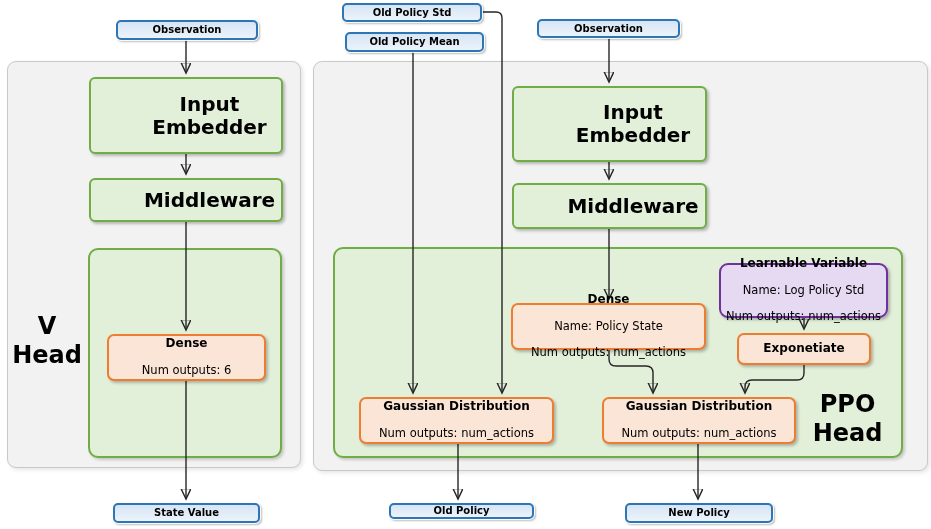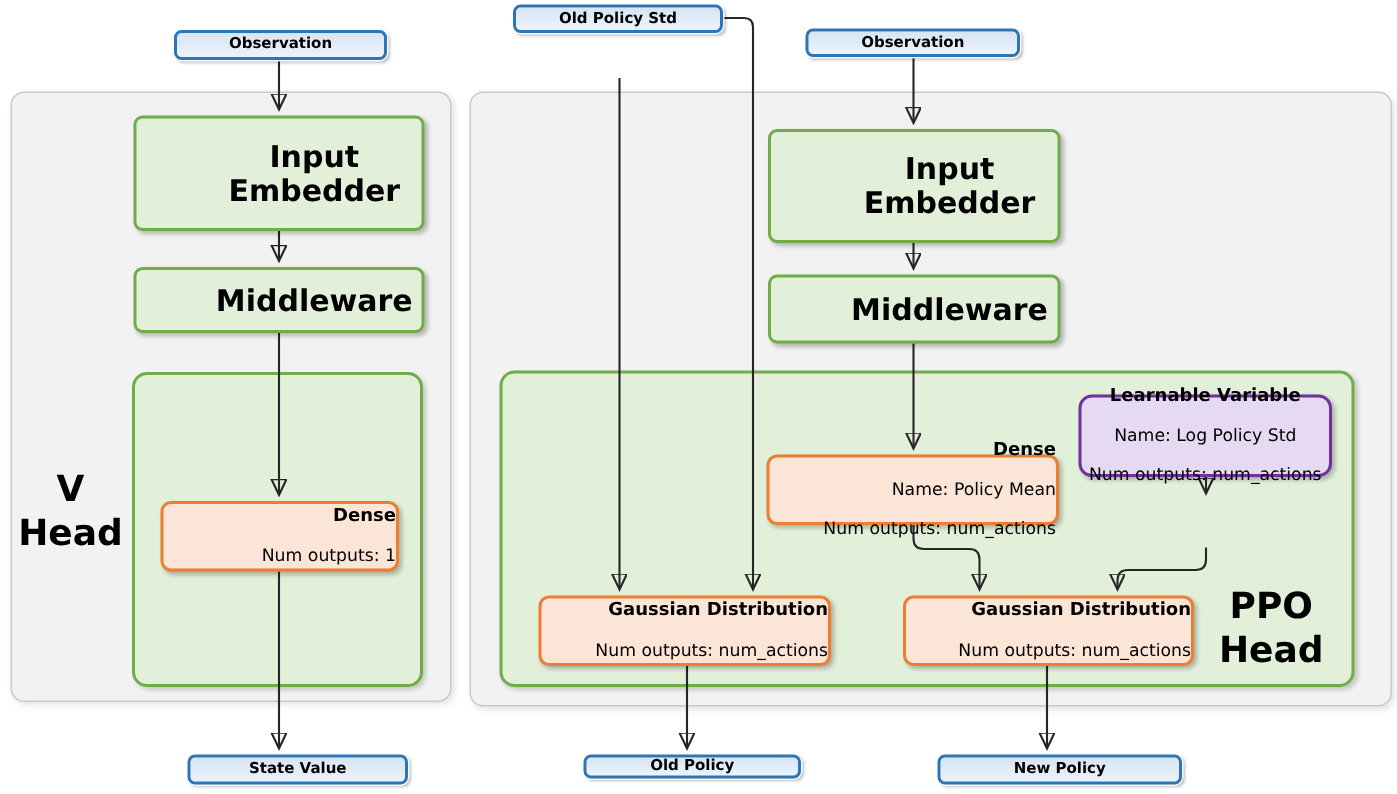"Old Policy Mean" div.abs { html: none -> <div>Old Policy Mean</div> }
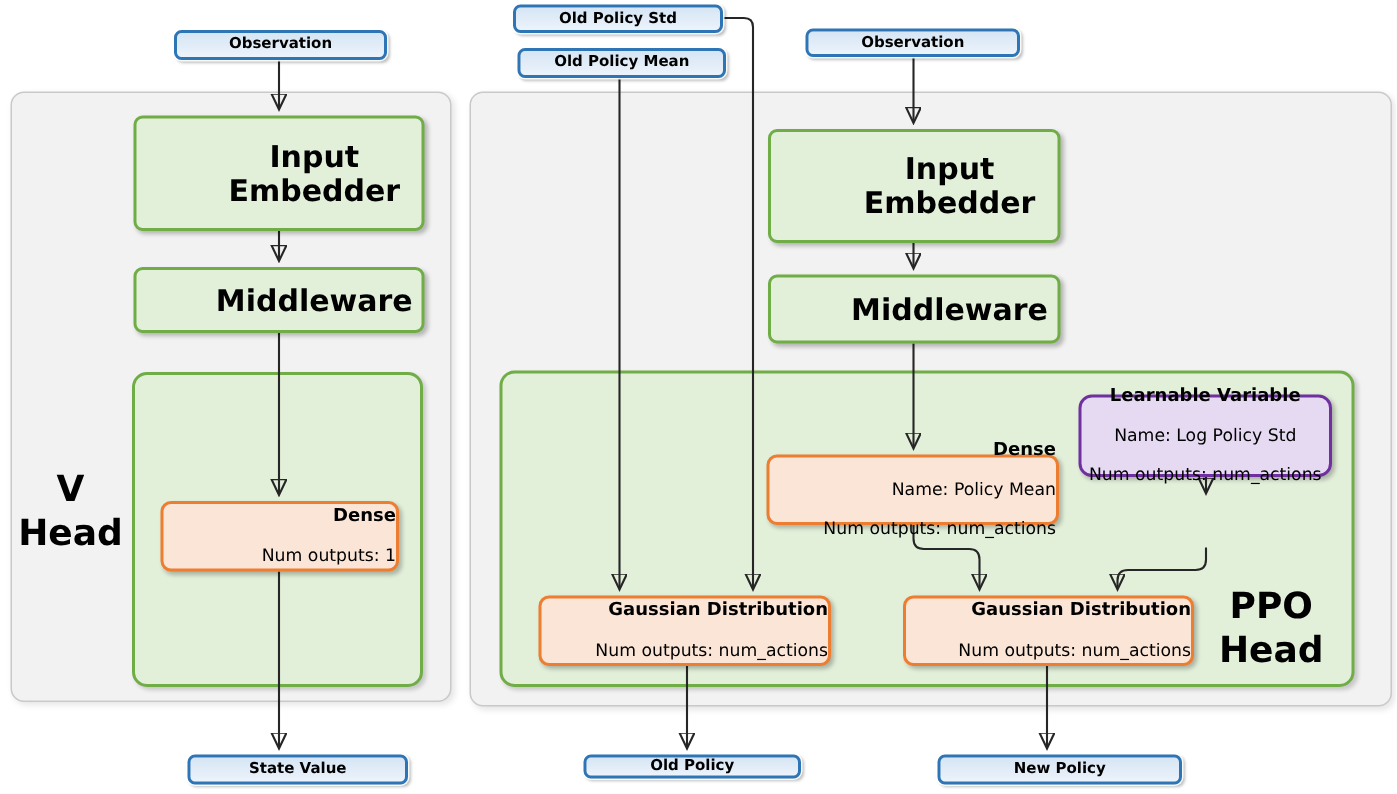"Dense" .node-orange { align-items: flex-end -> none }
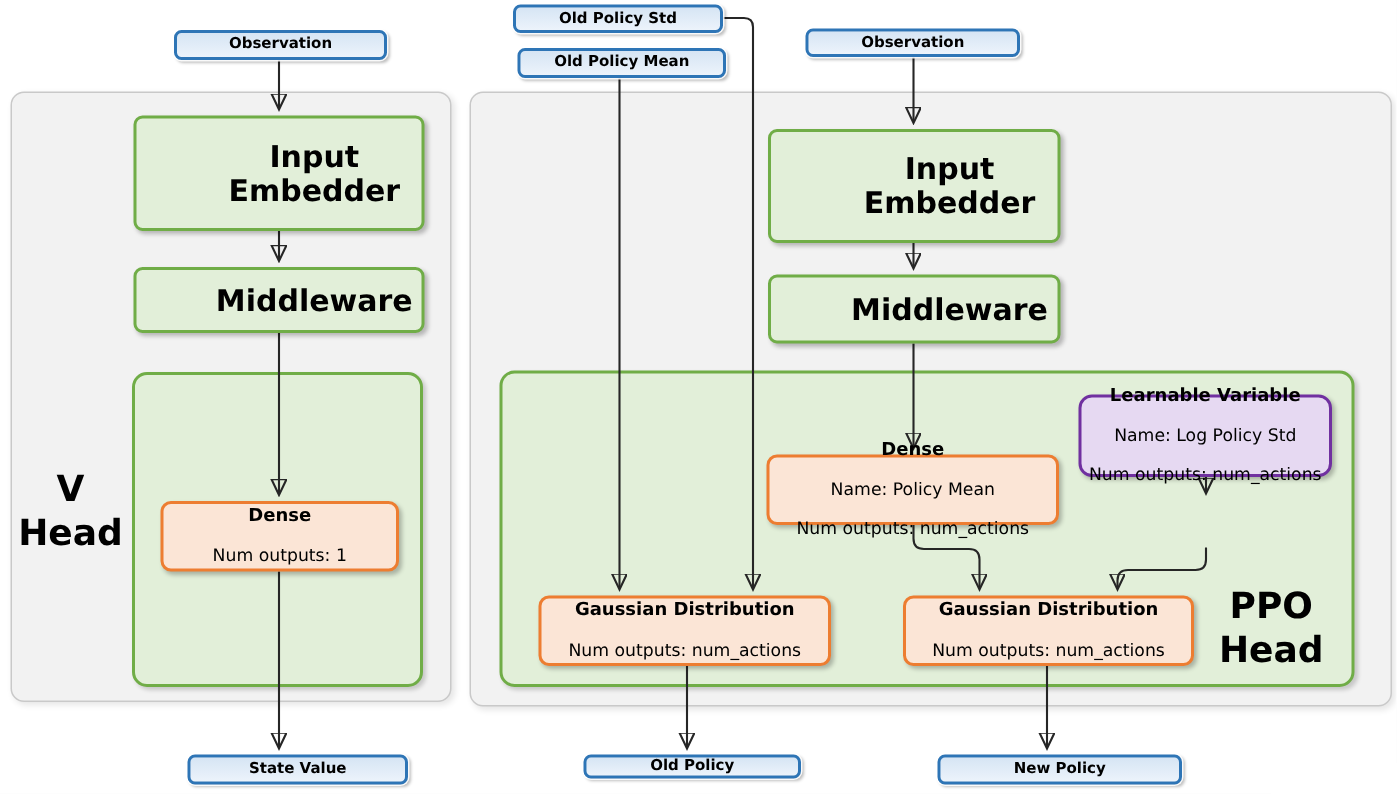"Name: Policy Mean" div.node-line { text: Mean -> State }
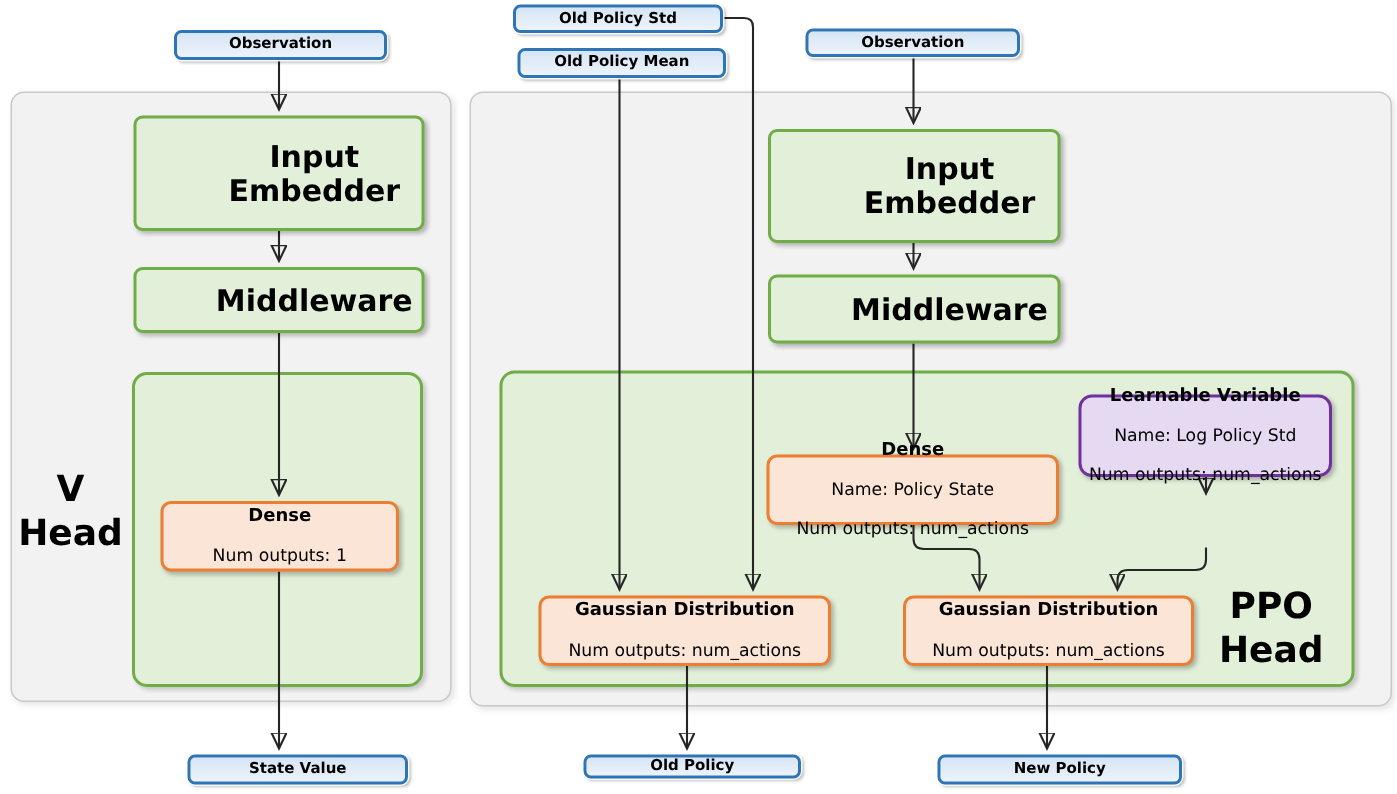"Exponetiate" div.abs { html: none -> <div> <div>Exponetiate</div> </div> }
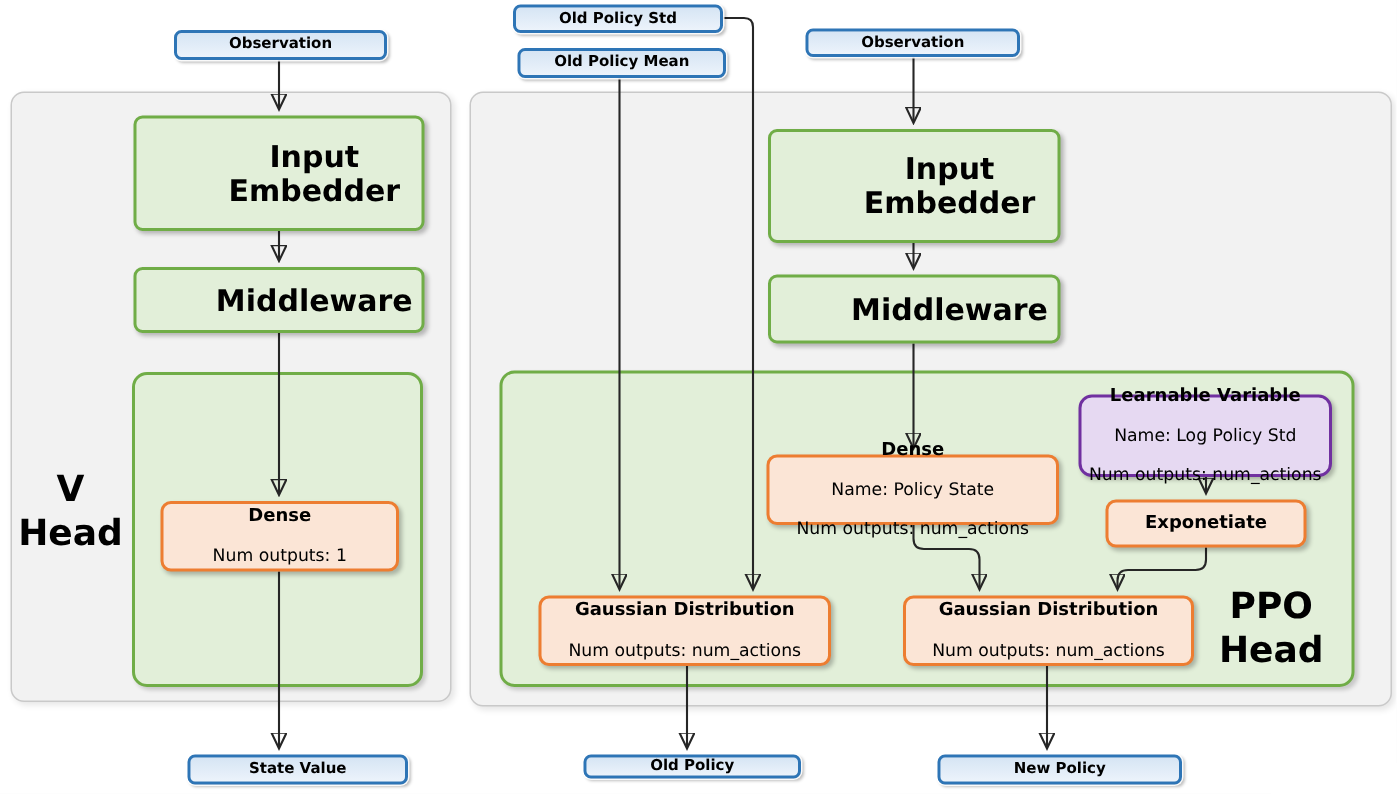"Num outputs: 1" div.node-line { text: 1 -> 6 }
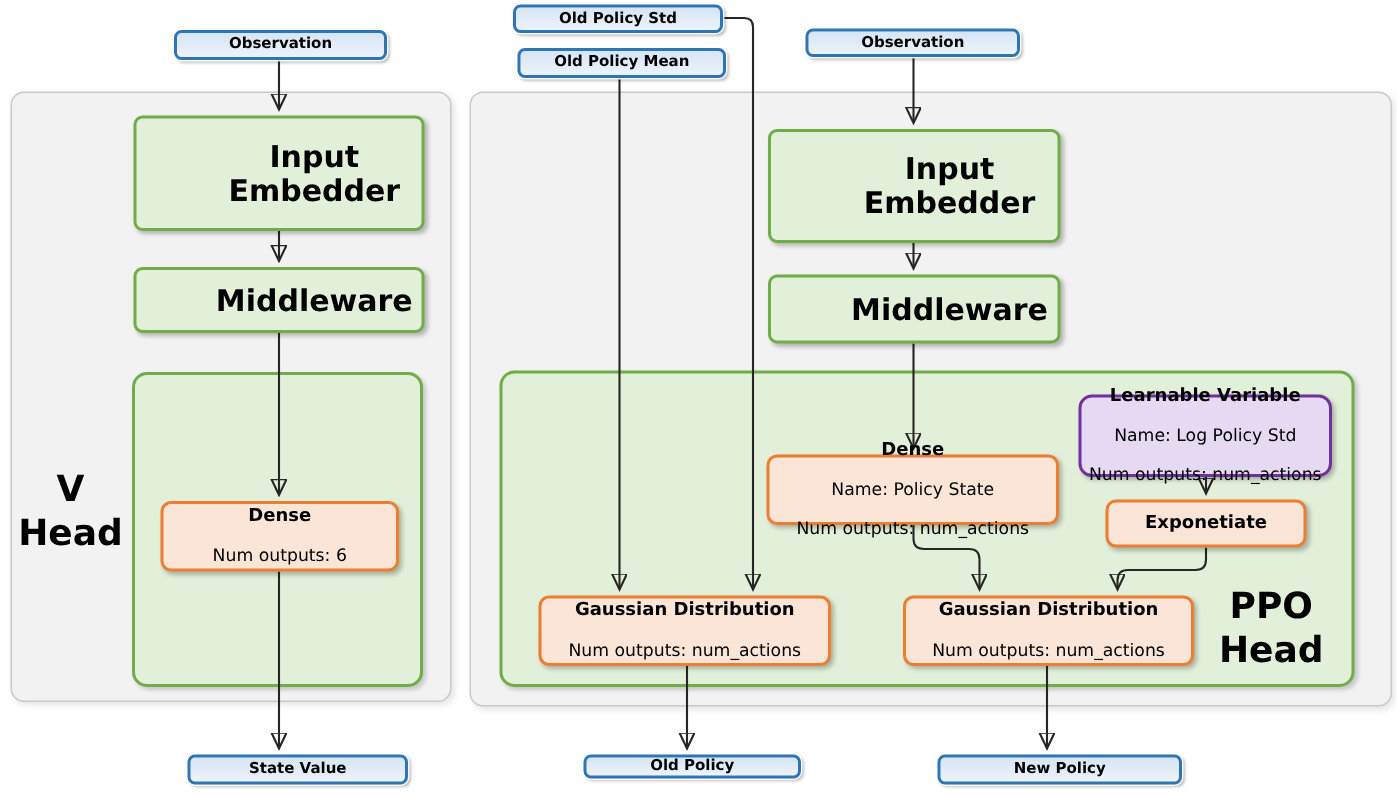"State Value" div.abs { margin-left: 12px -> none }
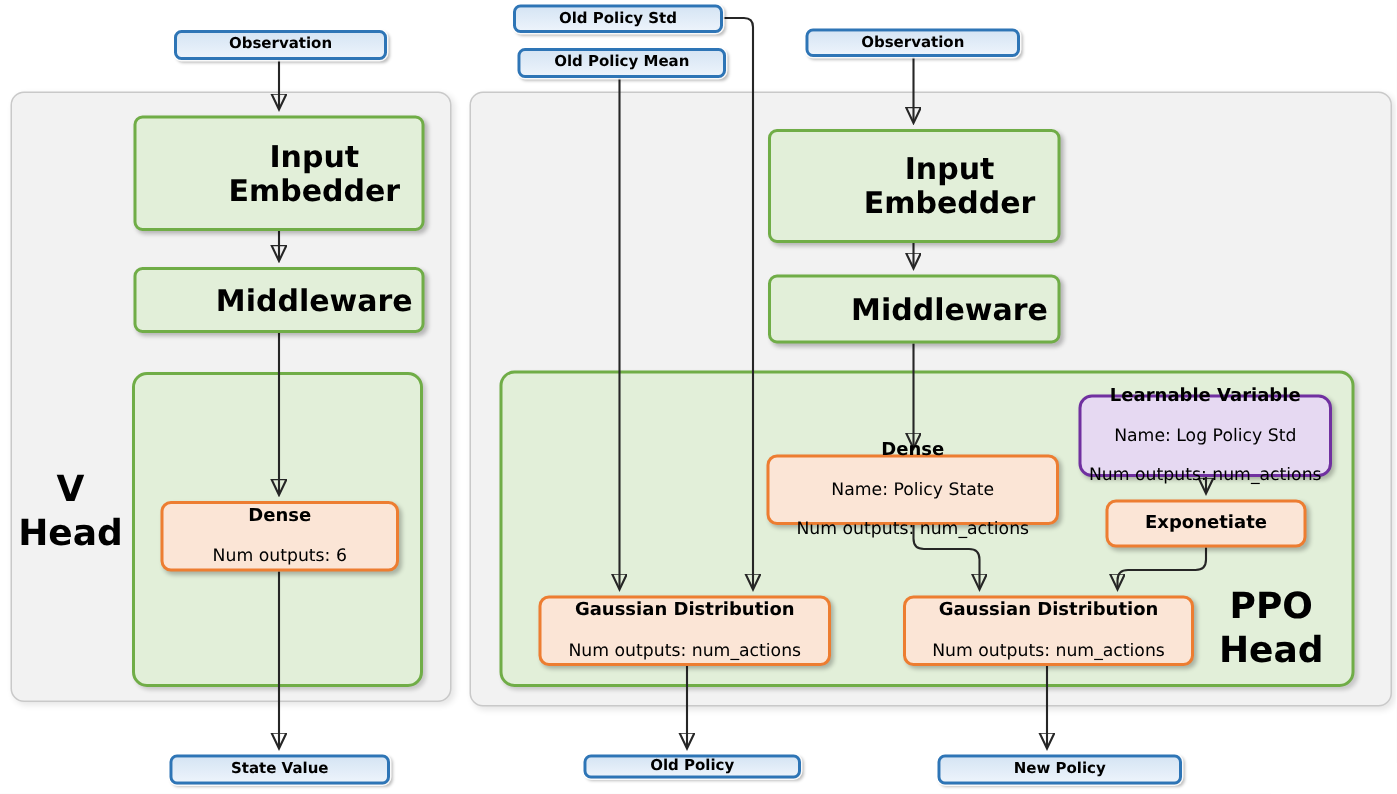"New Policy" div.abs { width: 163px -> 148px }
